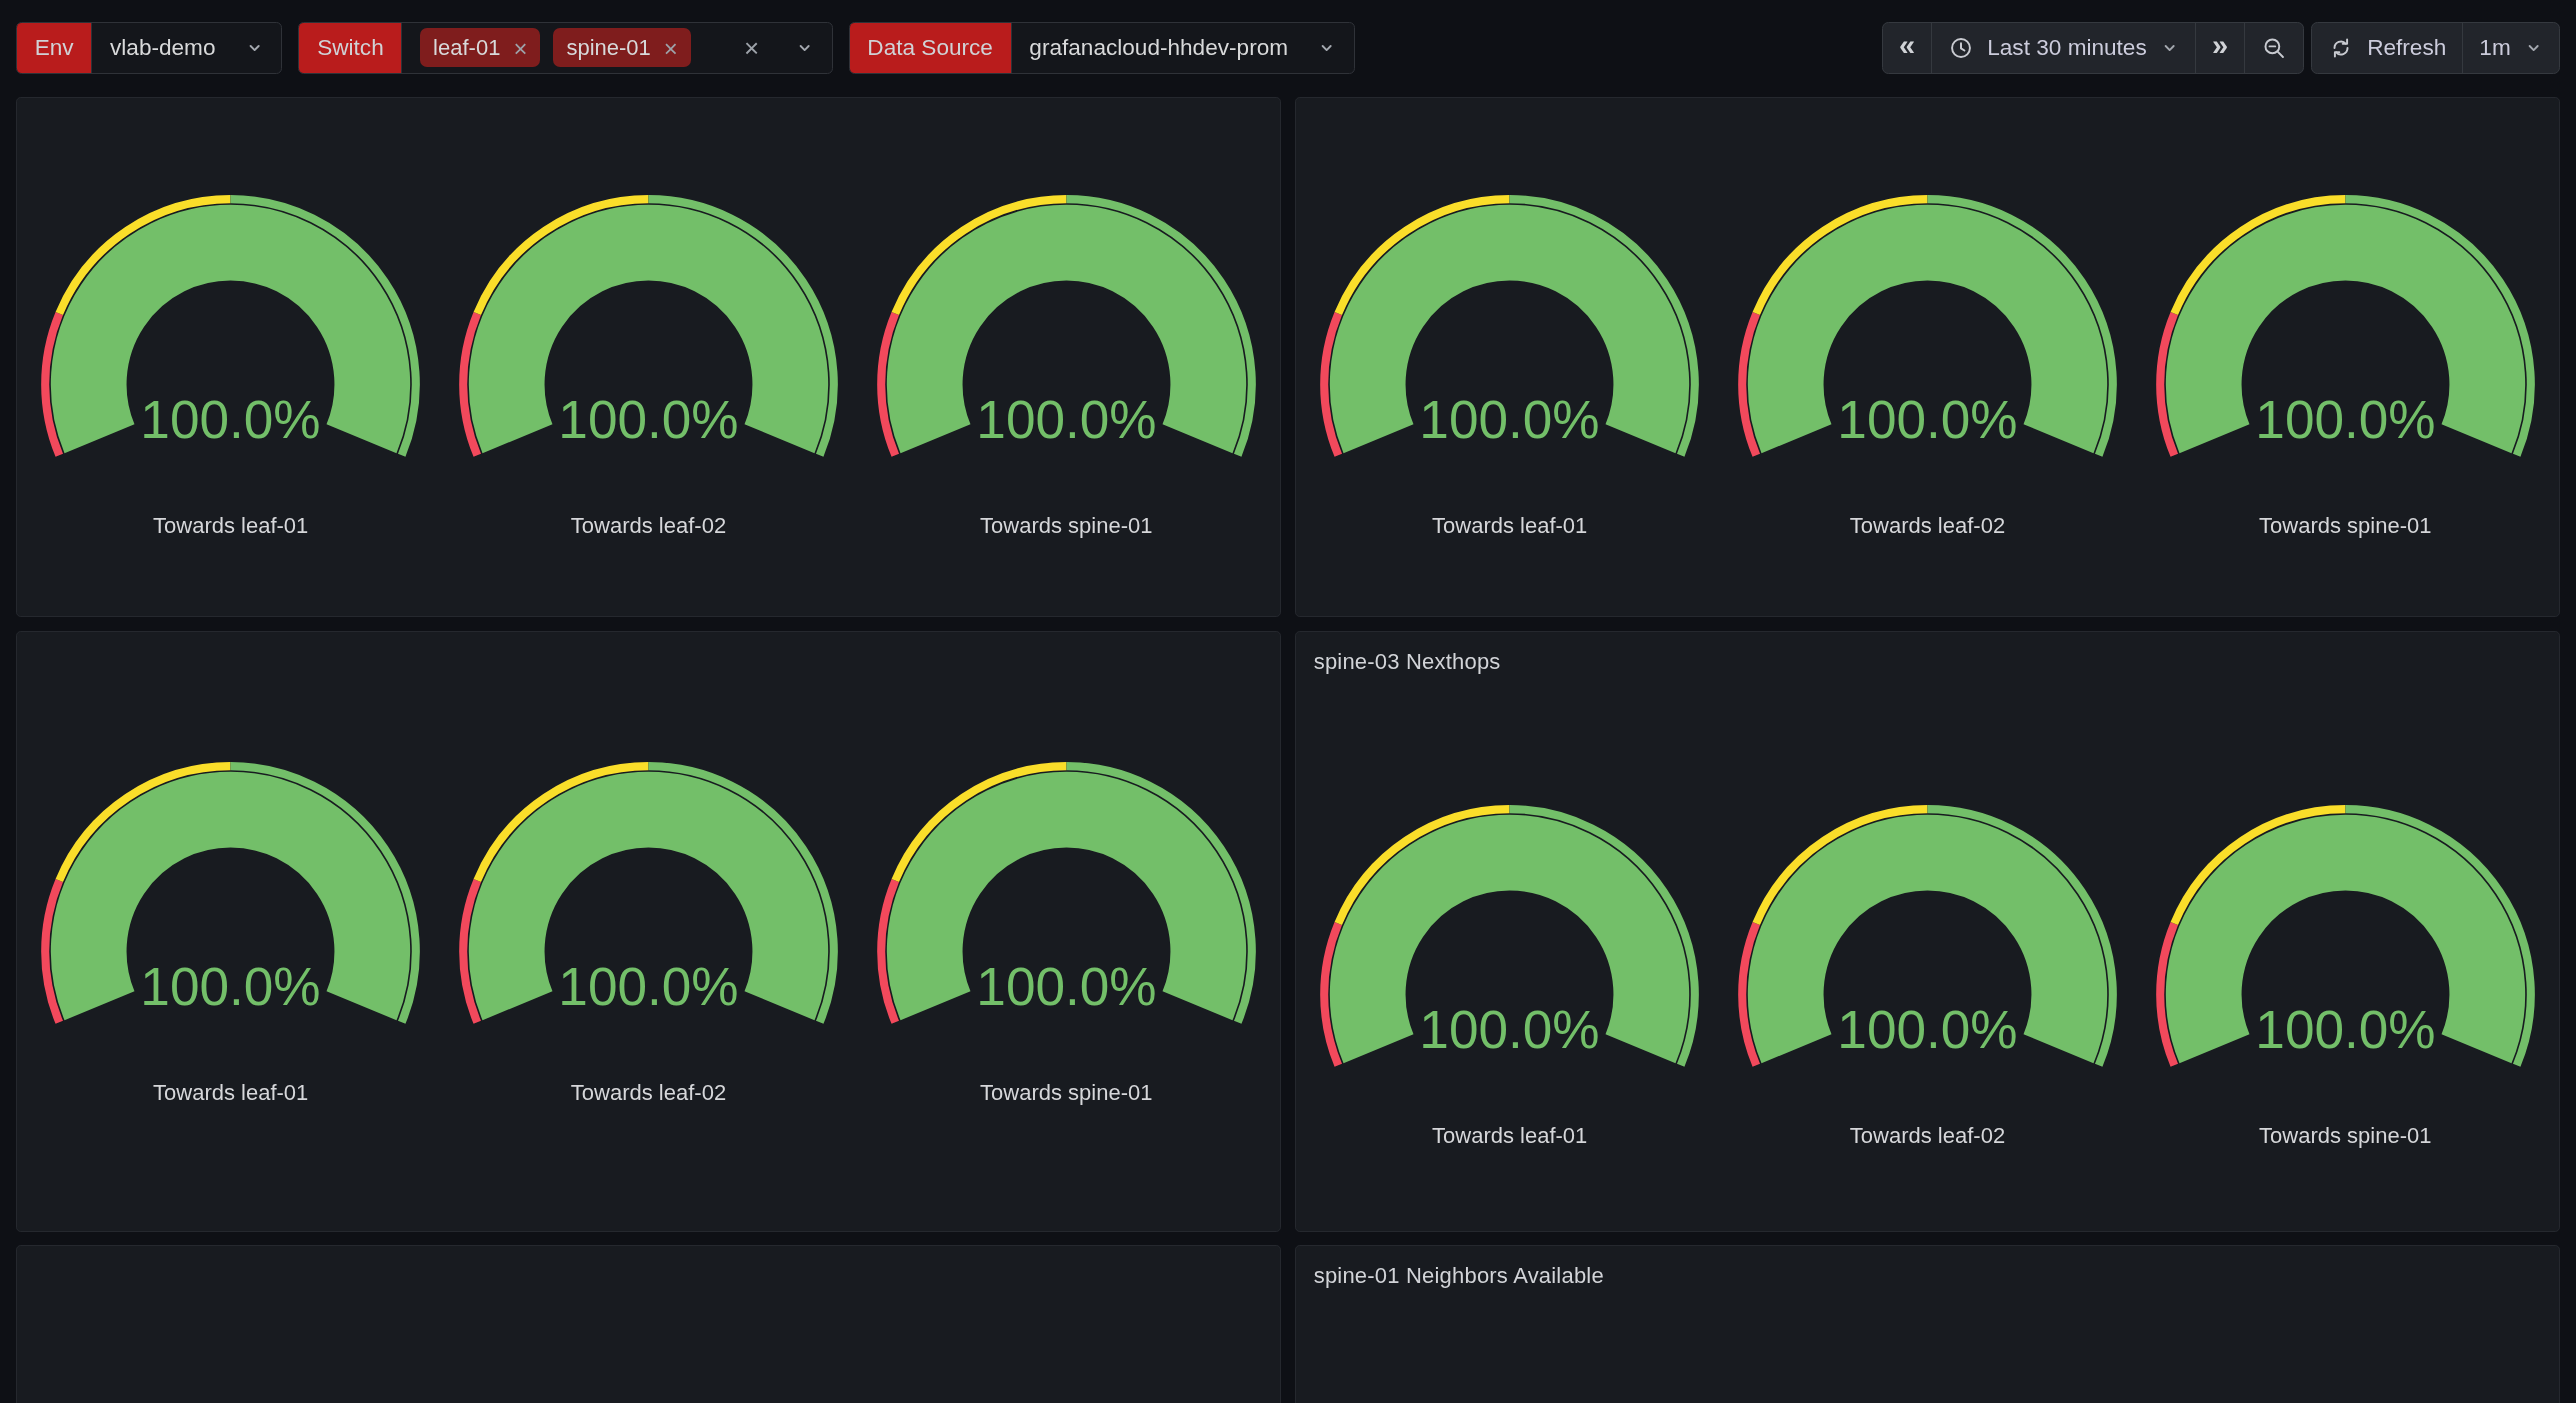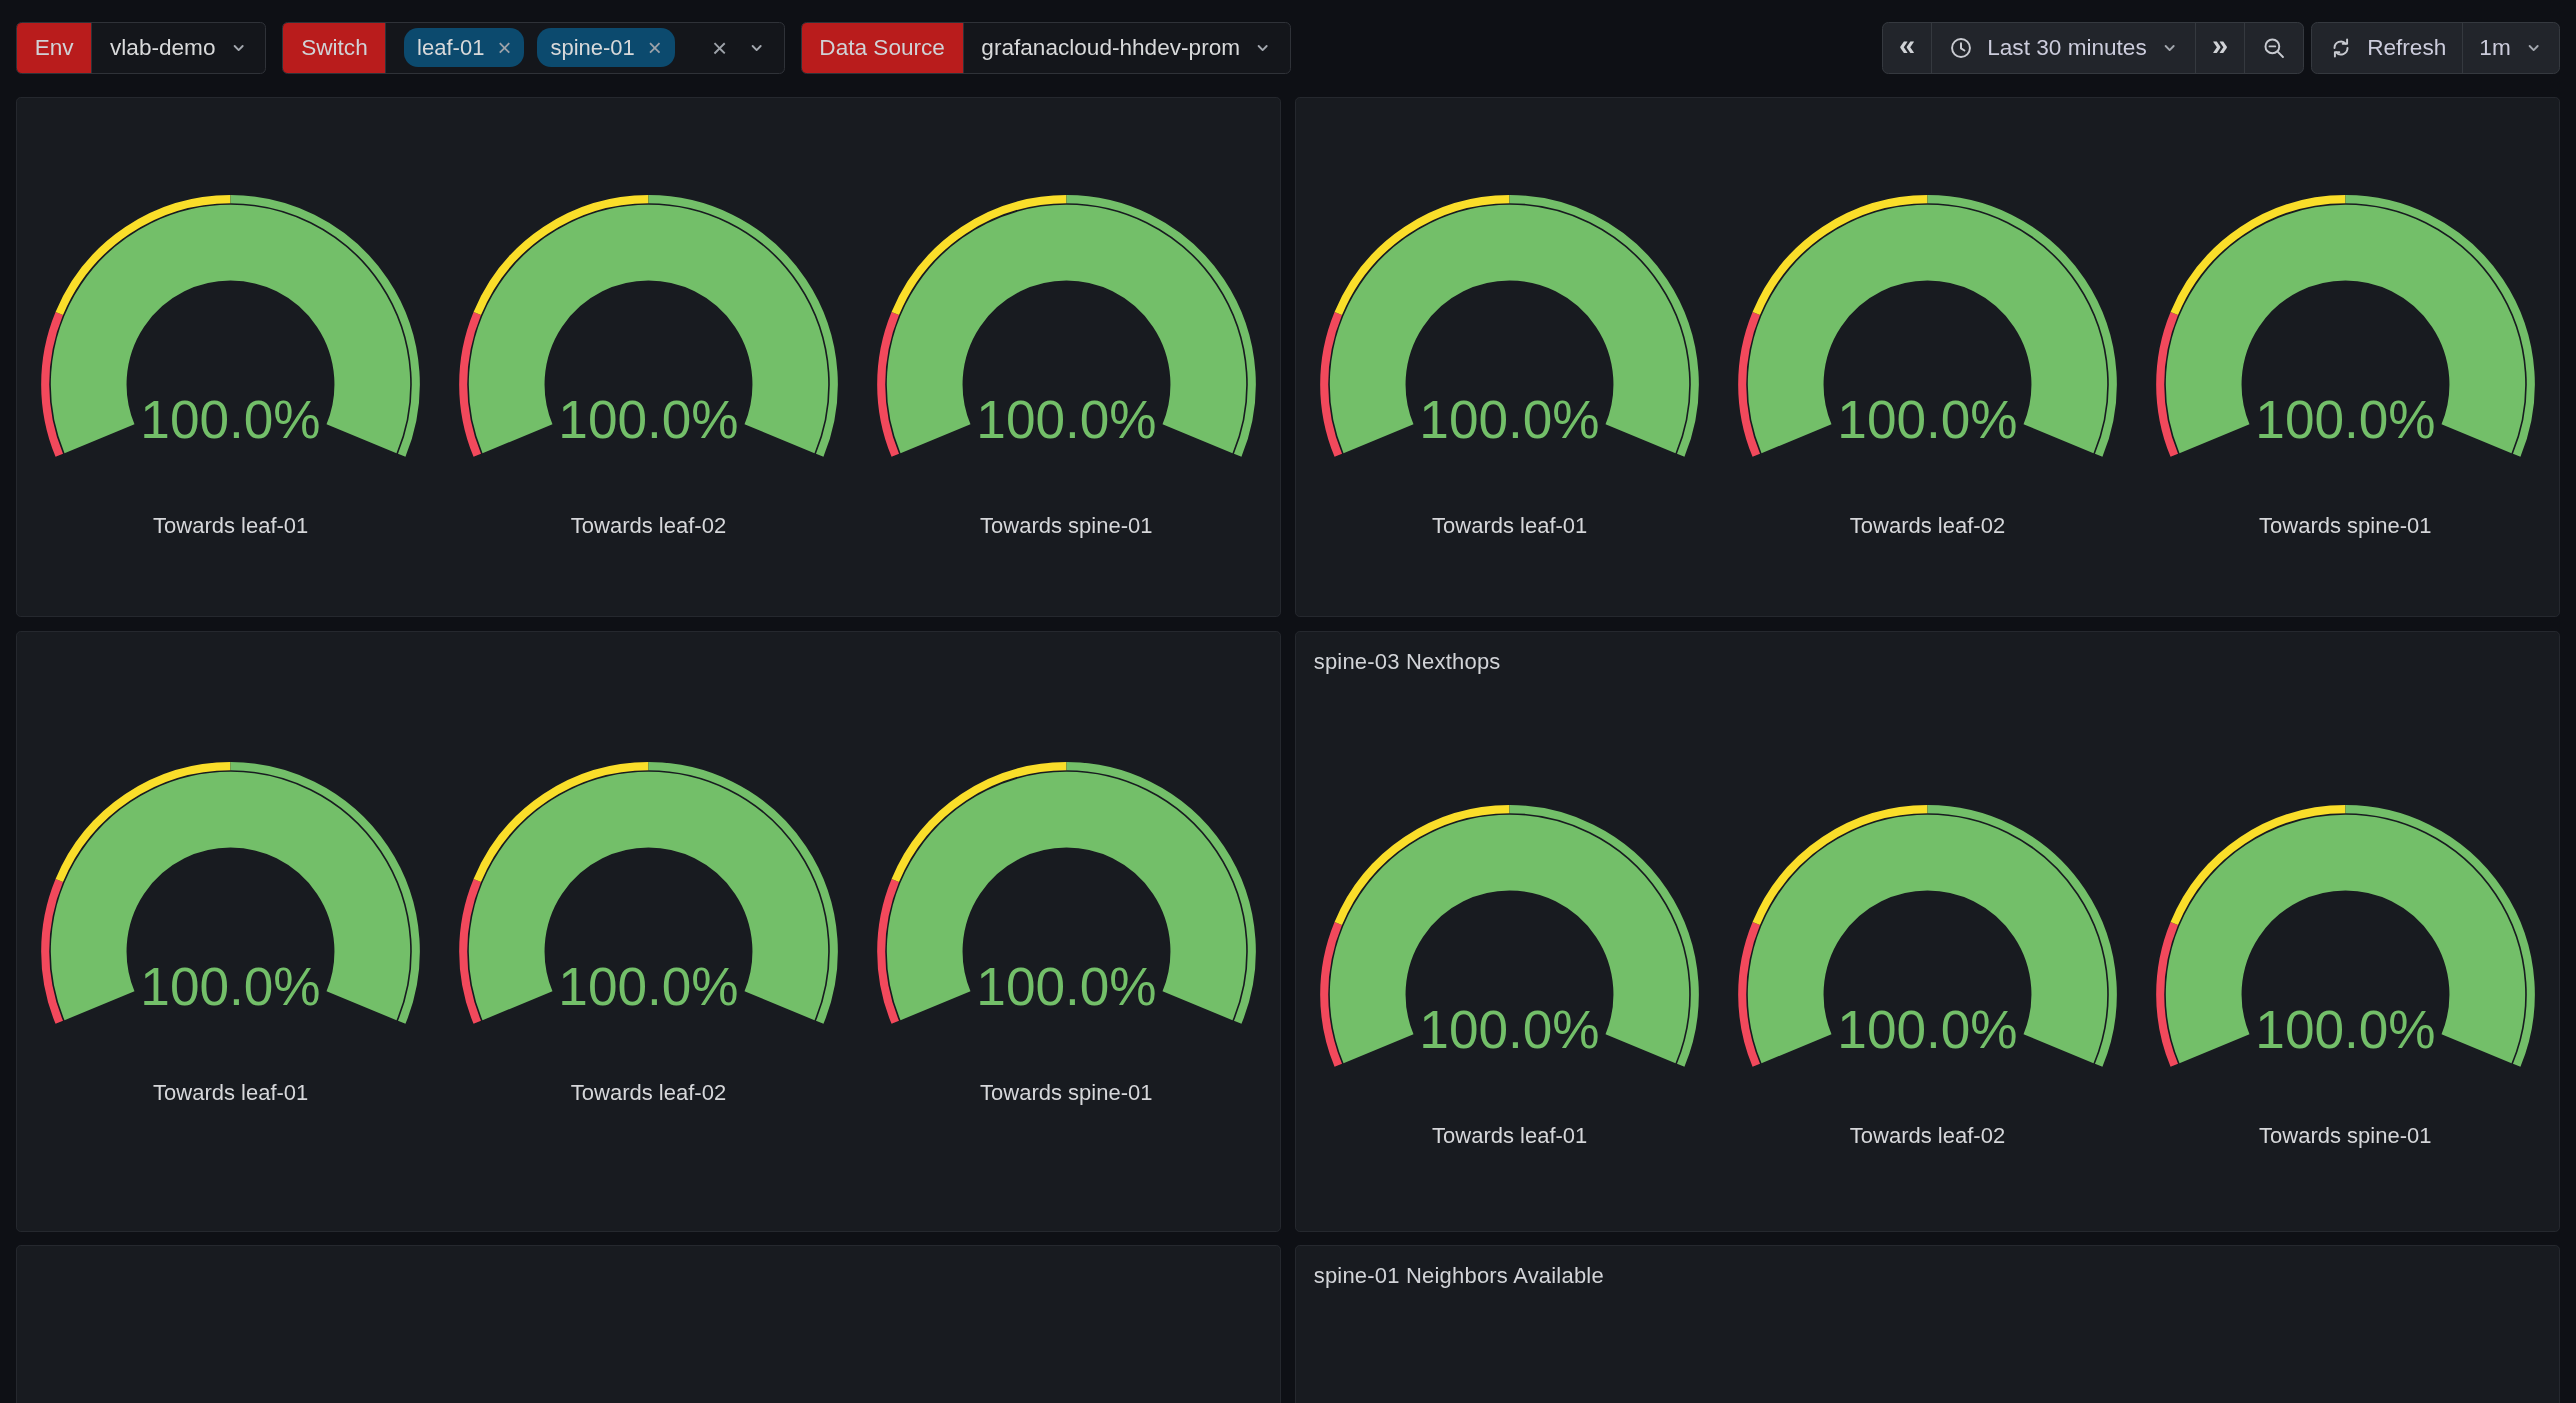"vlab-demo" .var-value { gap: 13px -> 29px }
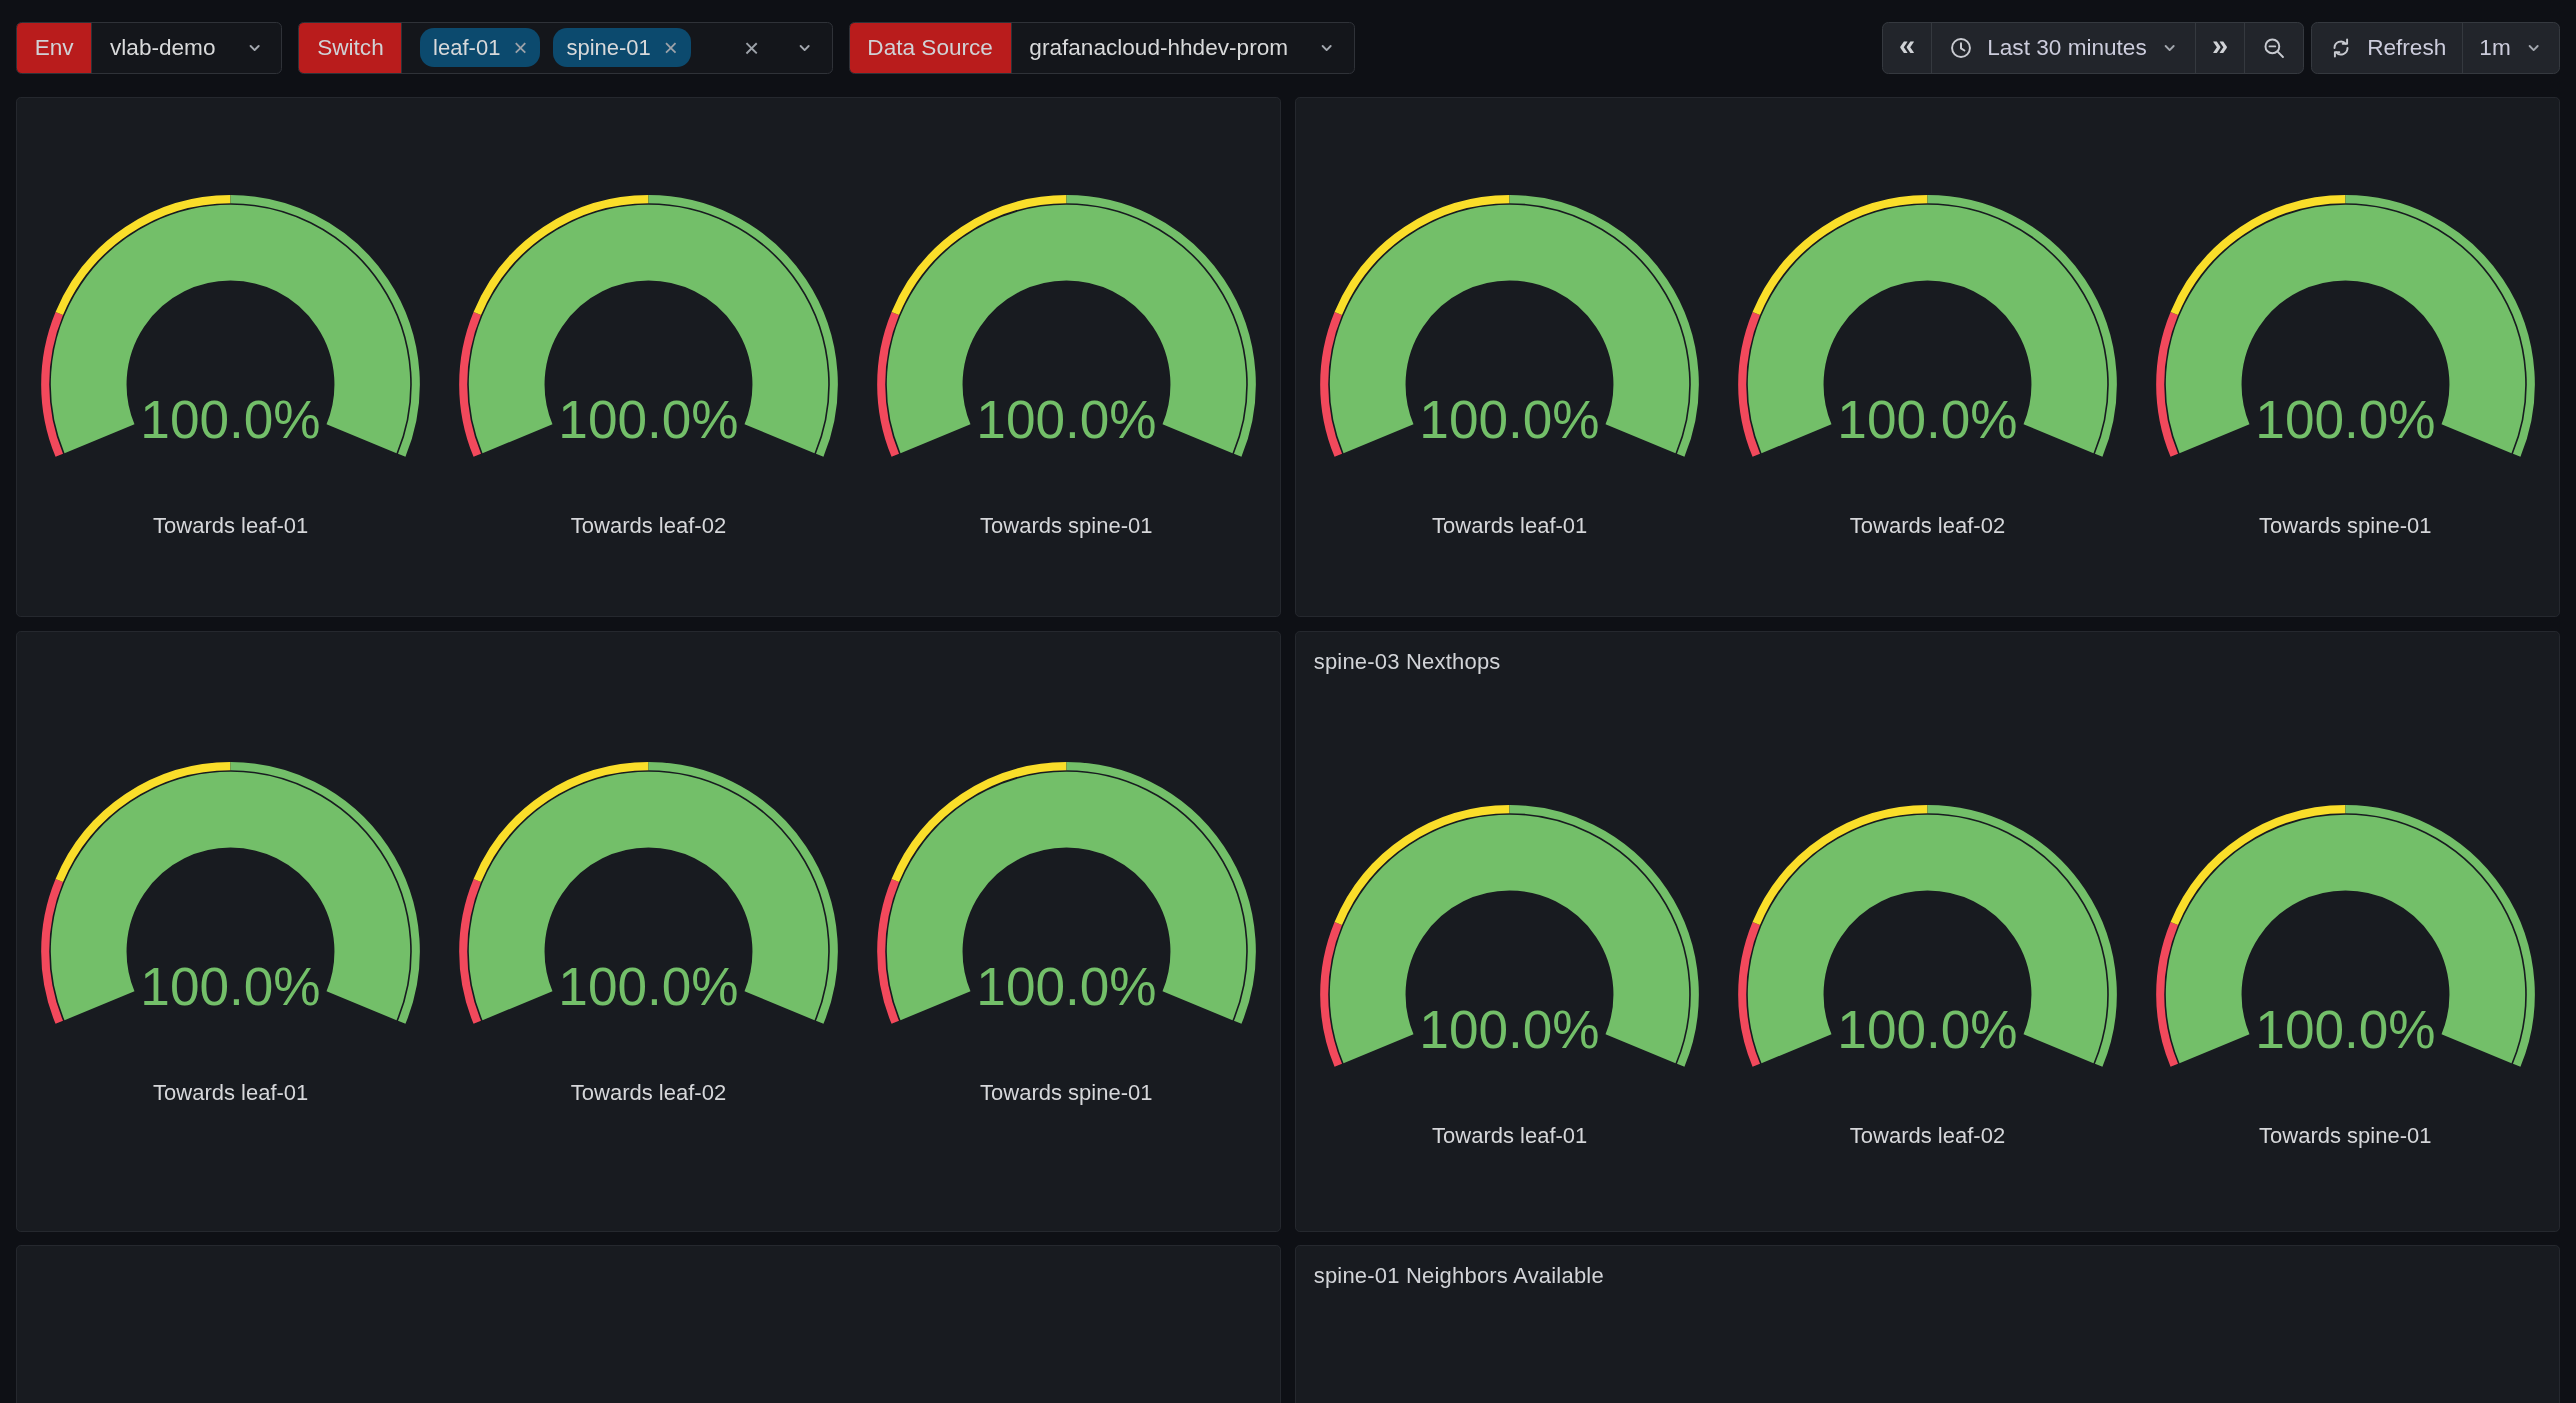"leaf-01" .chip { align-items: center -> flex-end; background: #0c4a6e -> #7f1d1d; border-radius: 14px -> 7px }
